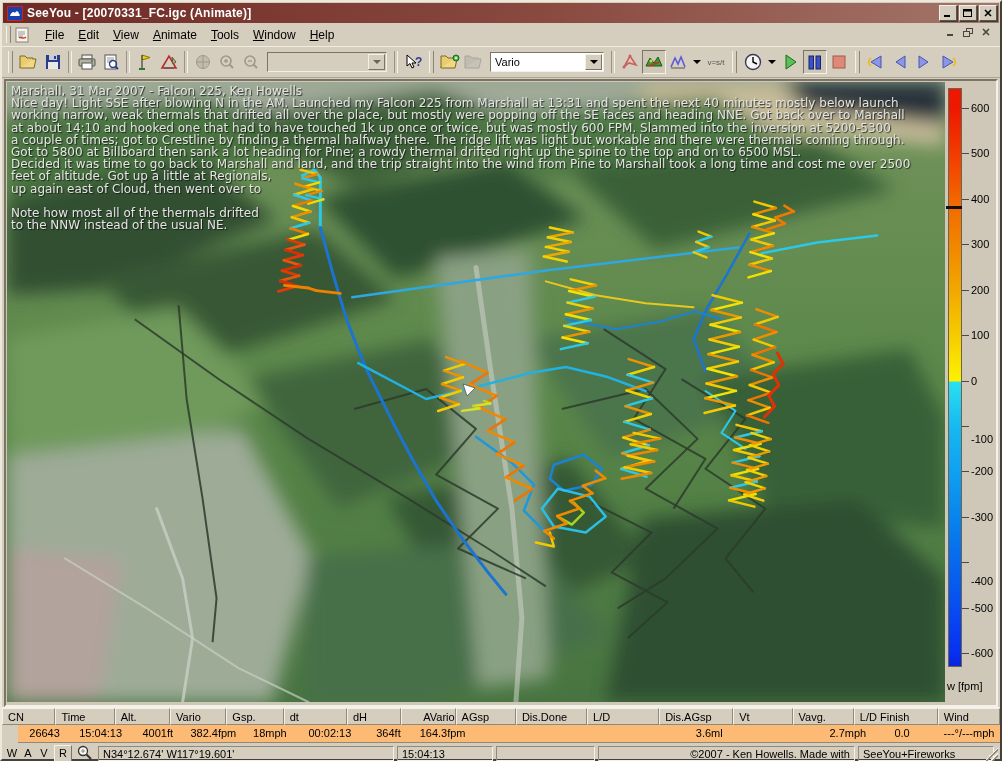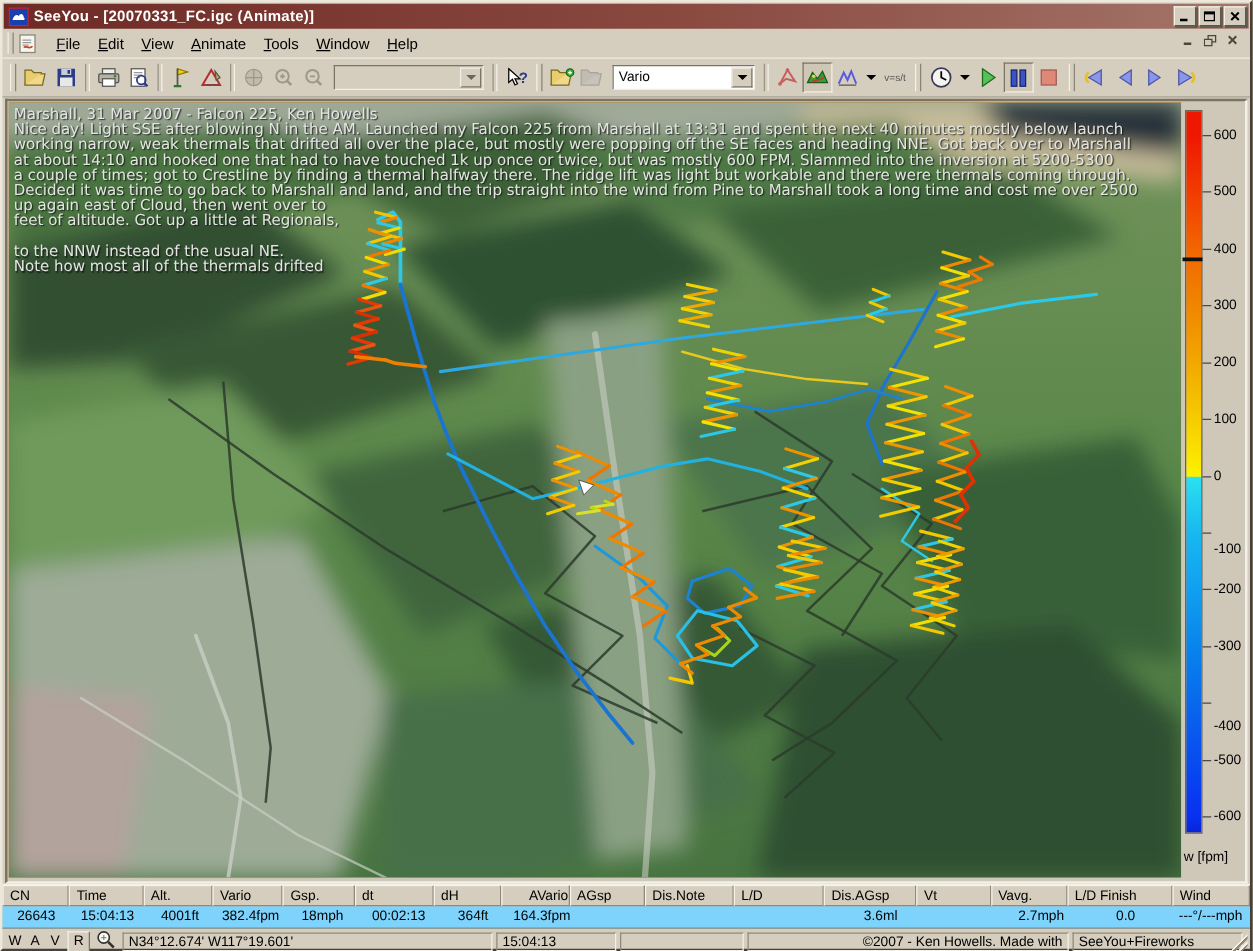"Marshall, 31 Mar 2007 -" .map { background: #a16207 -> #be185d }
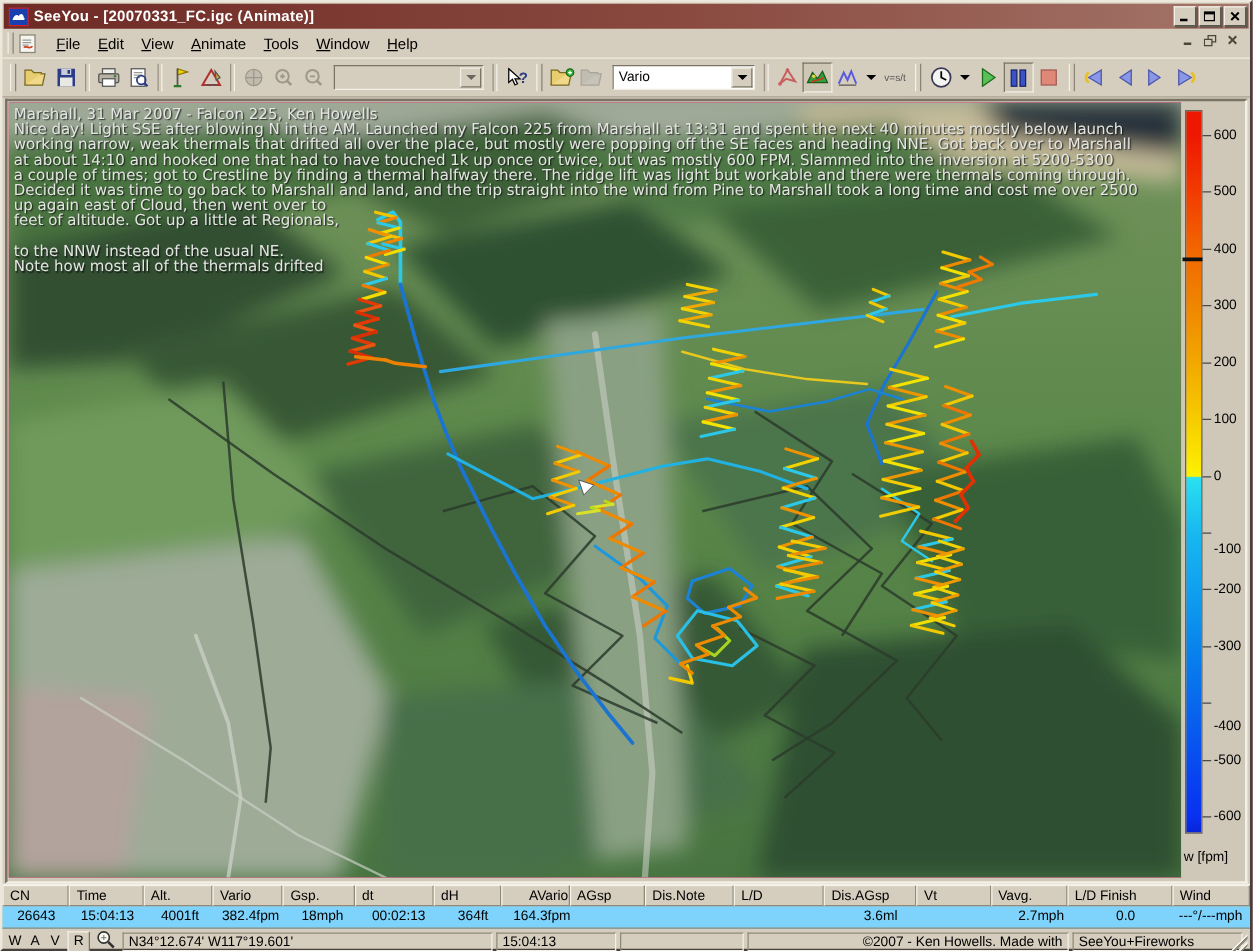"Got to 5800 at Billboard" div { html: none -> <div>Got to 5800 at Billboard then sank a lot heading for Pine; a rowdy thermal drifted right up the spine to the top and on to 6500 MSL.</div> }
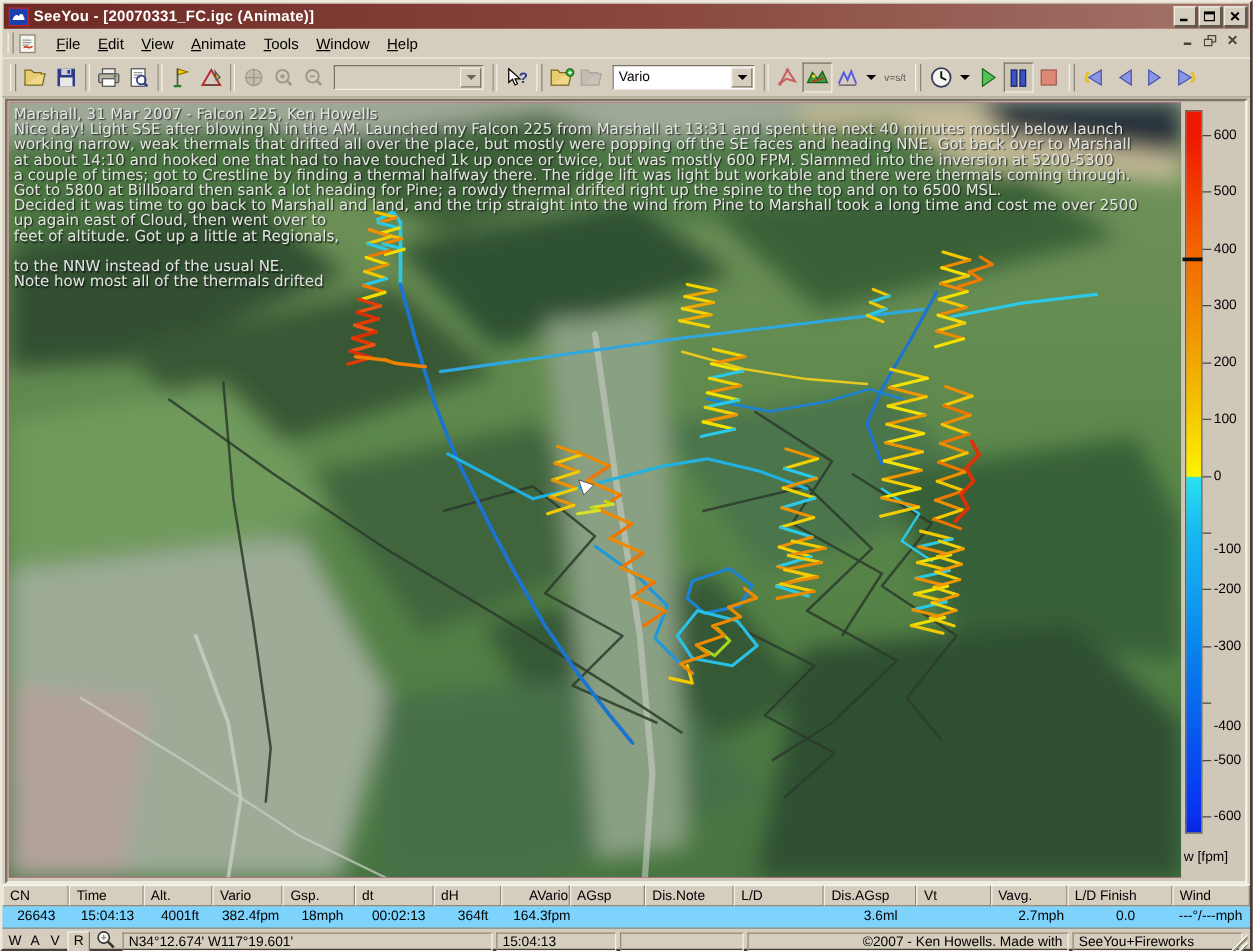"up again east of Cloud," div { order: before "feet of altitude. Got up" -> after "feet of altitude. Got up" }
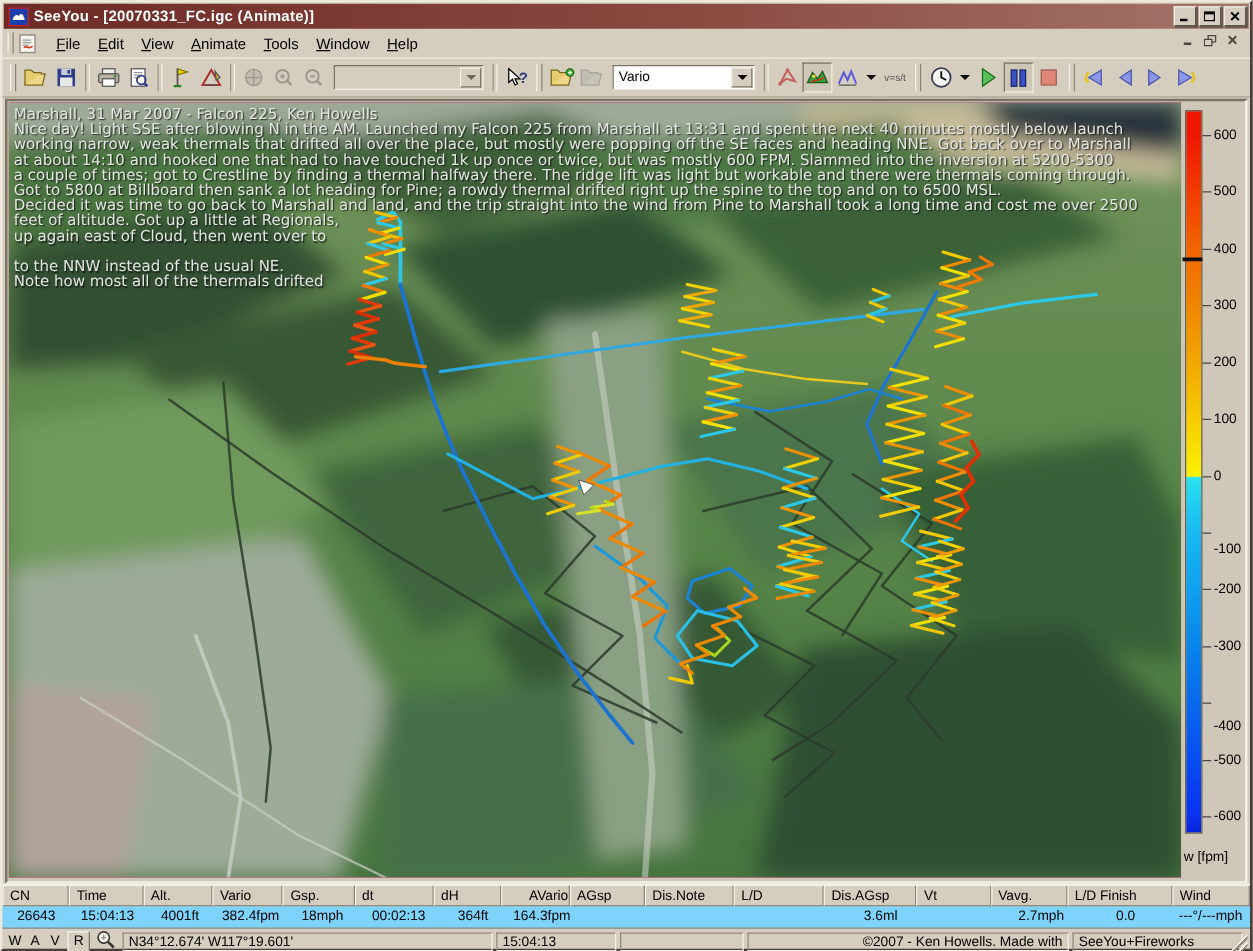"to the NNW instead of" div { order: before "Note how most all of" -> after "Note how most all of" }
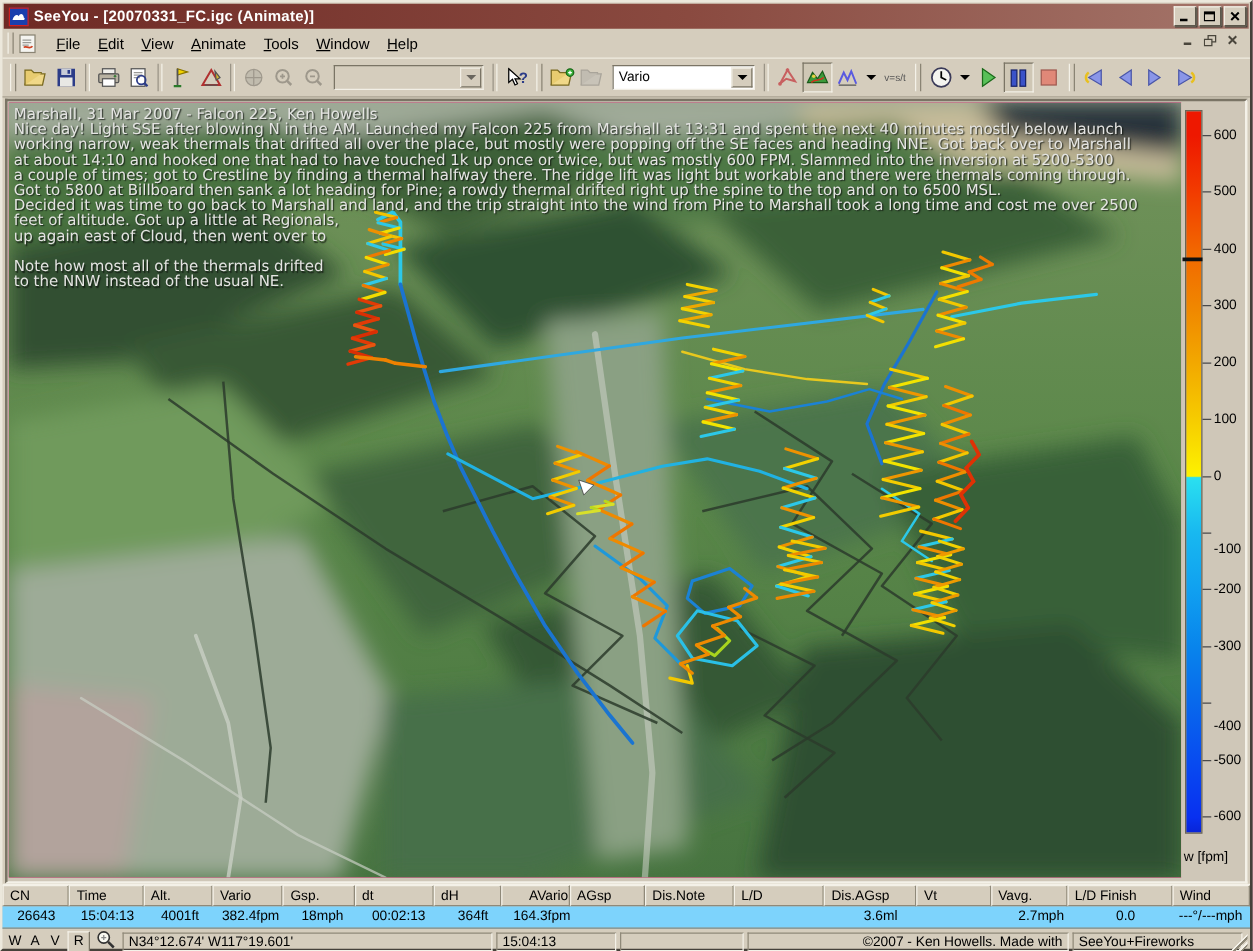"Dis.Note" span.hc { text: Dis.Note -> Dis.Done }
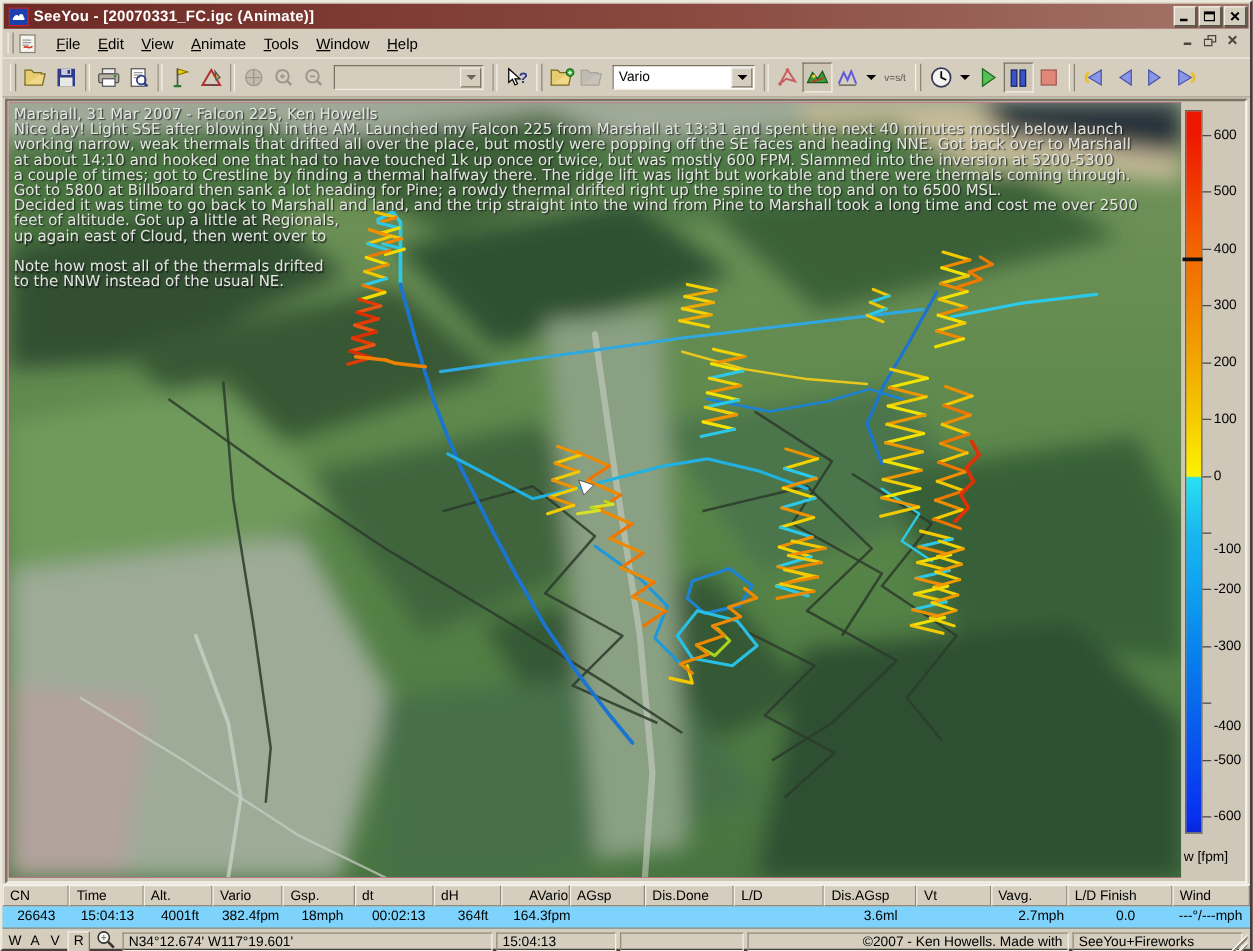"26643" .trow { background: #7dd3fc -> #fdba74; margin-left: none -> 16px }
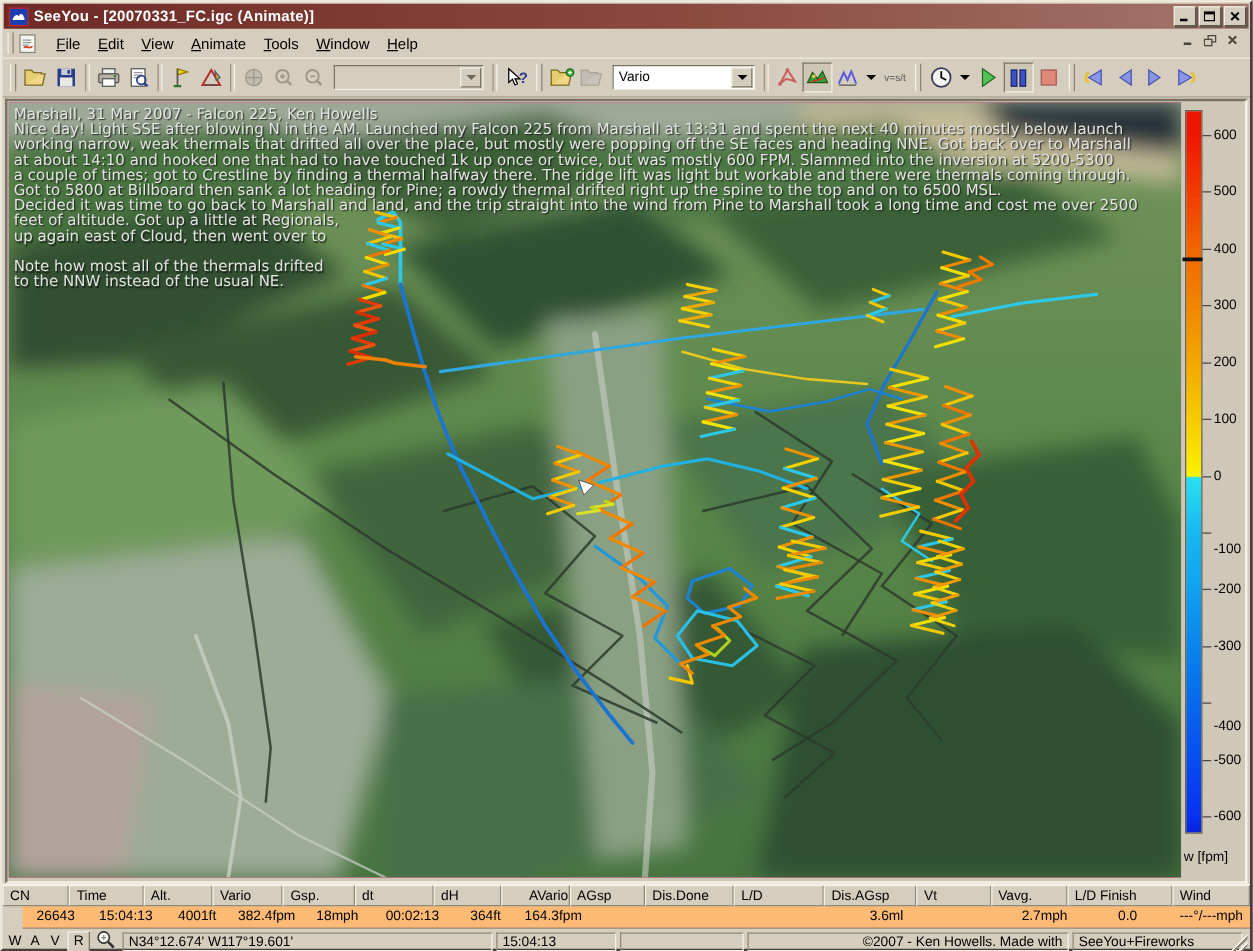"2.7mph" span.vc { text-align: none -> right }
